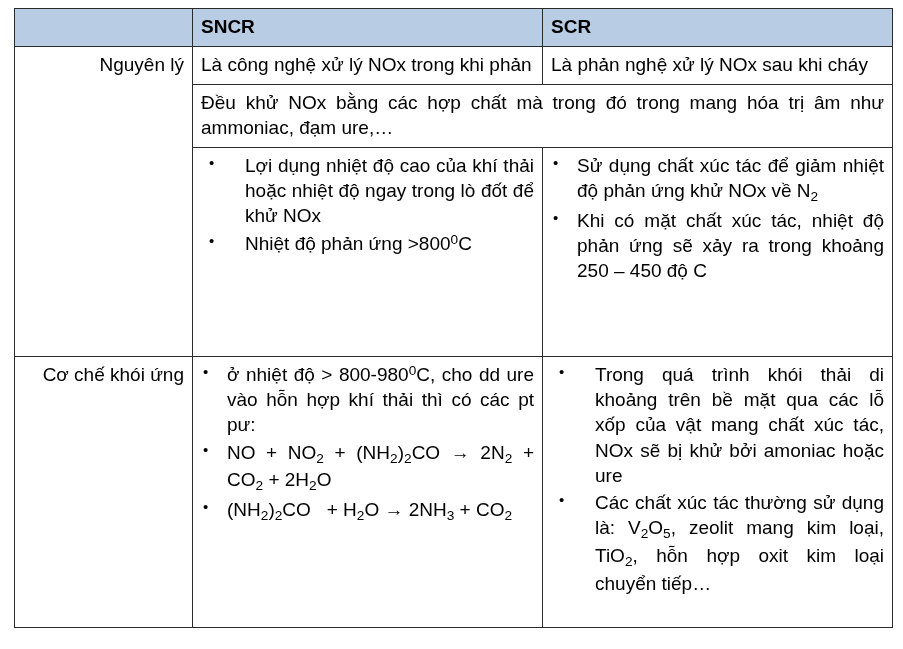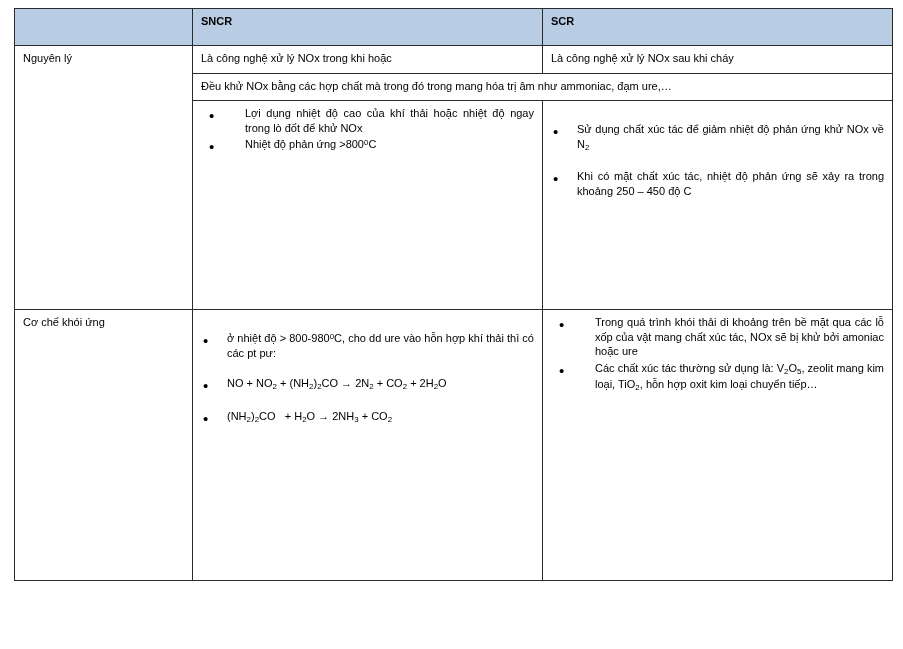"SNCR" table.compare { font-size: 11px -> 19px }
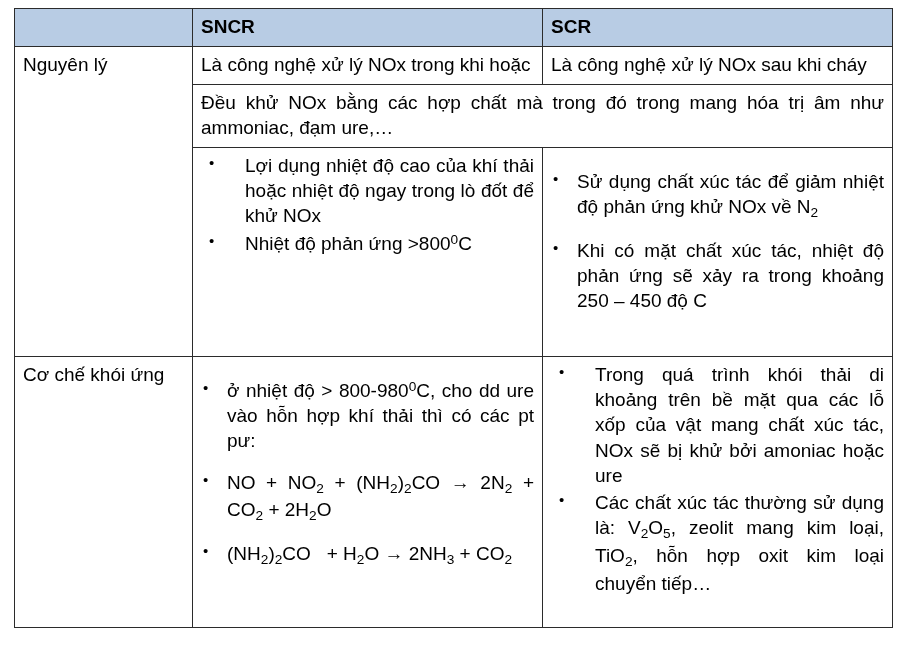"Nguyên lý" td.rowlabel { text-align: none -> right }
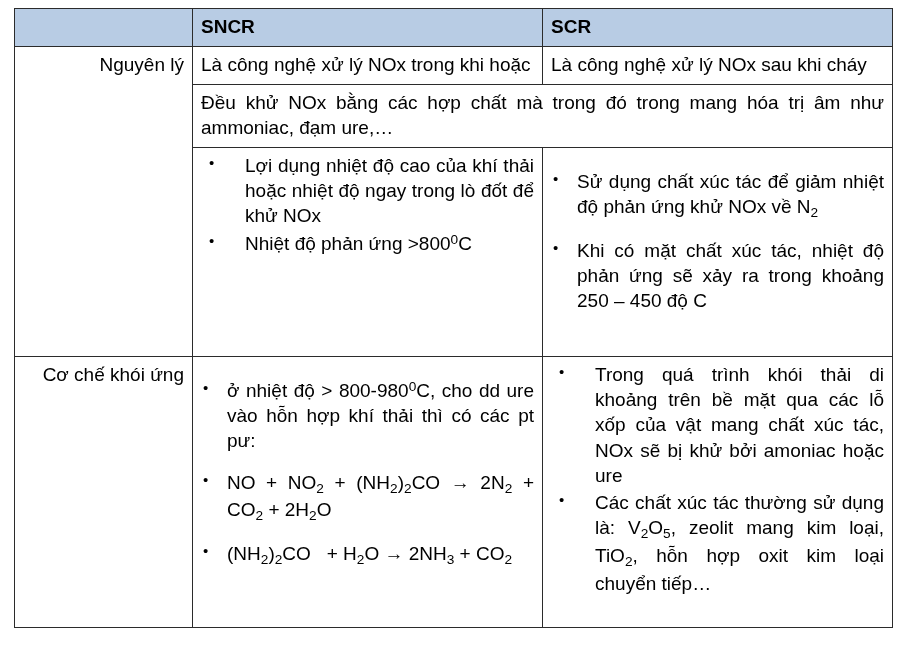"Là công nghệ xử lý NOx trong" td.para { text: hoặc -> phản }
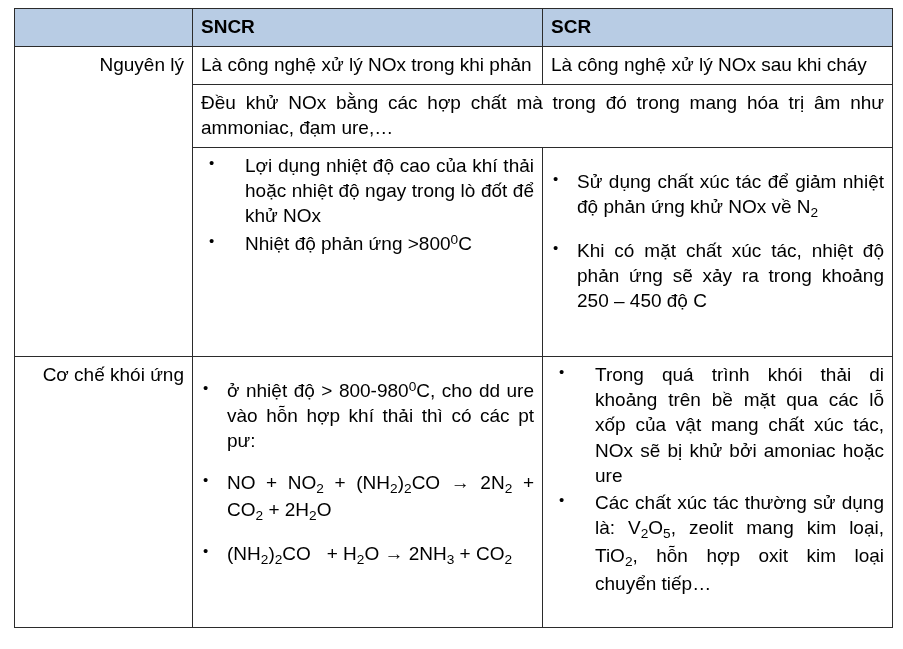"Là công nghệ xử lý NOx sau" td.para { text: công -> phản }
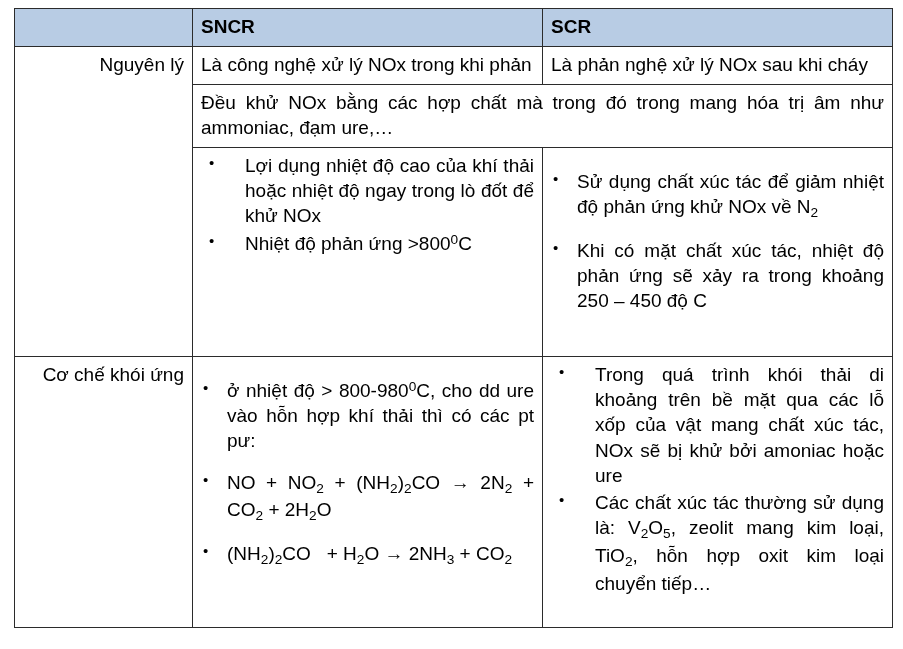"Sử dụng chất xúc tác" ul.bullets.tight > li { margin-top: 16px -> none }
